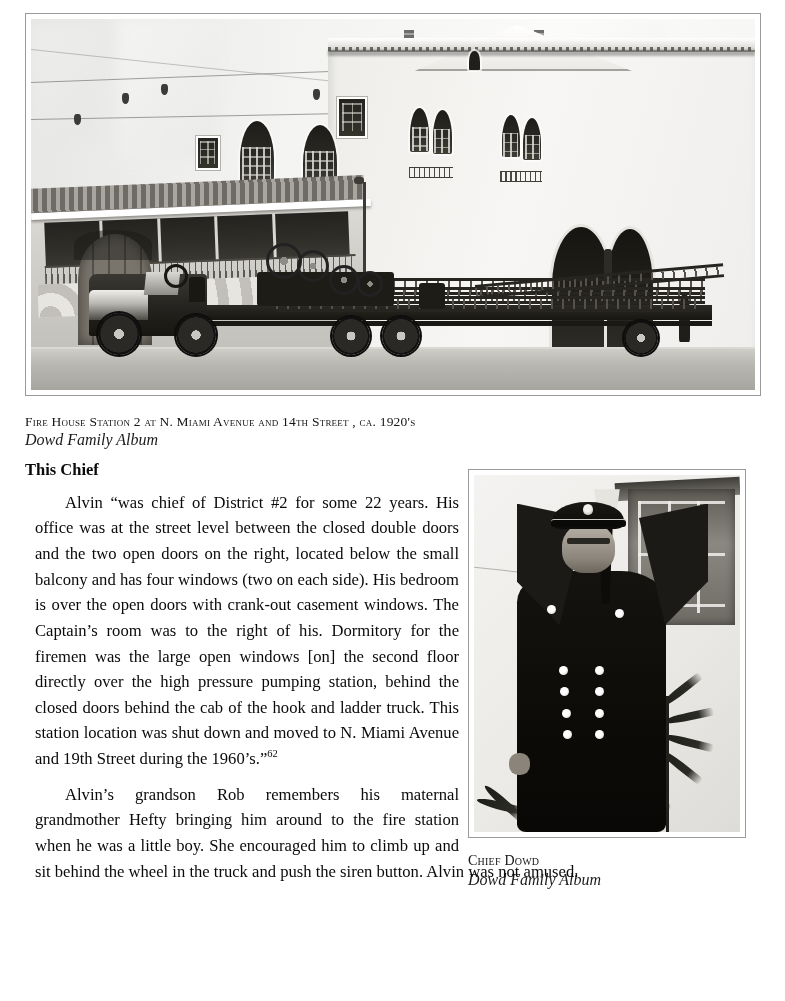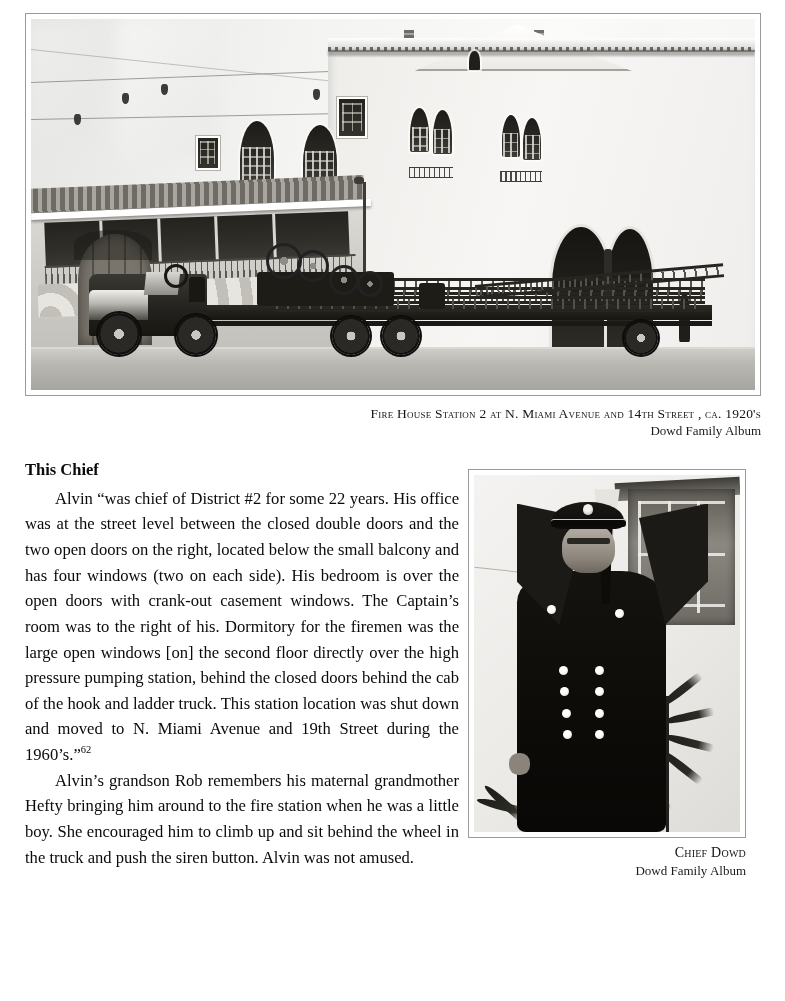"Fire House Station 2 at" .caption { margin-top: none -> 8px; text-align: right -> left }
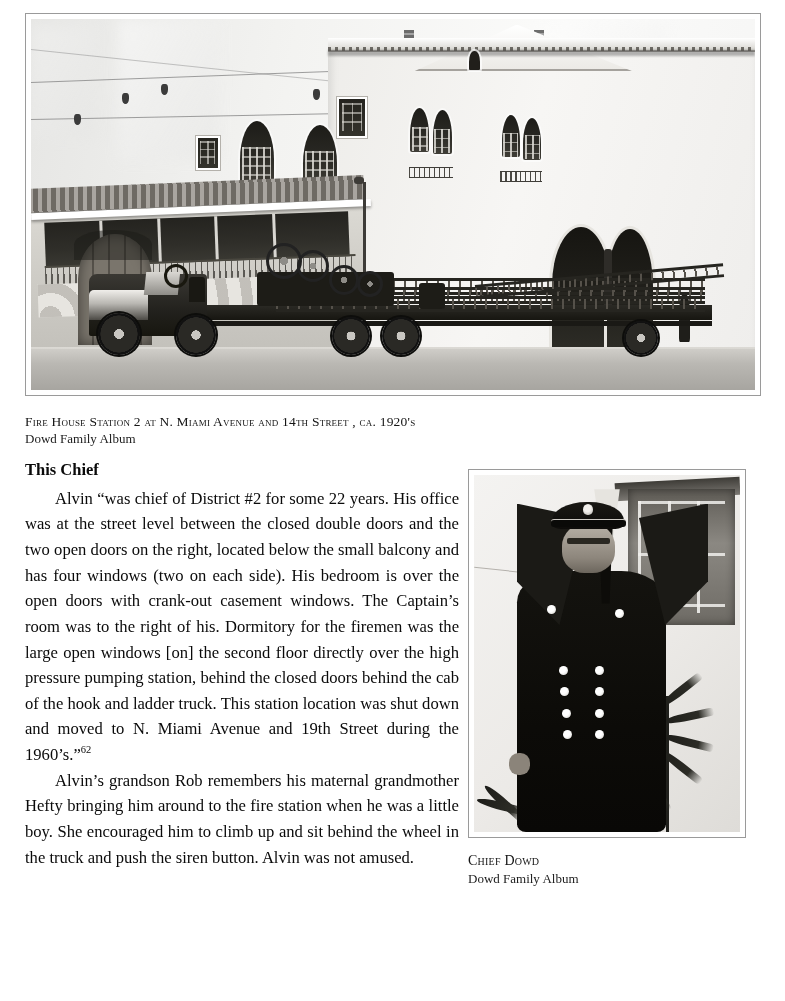"Dowd Family Album" .caption .cap-credit { font-size: 13px -> 16px; font-style: none -> italic }
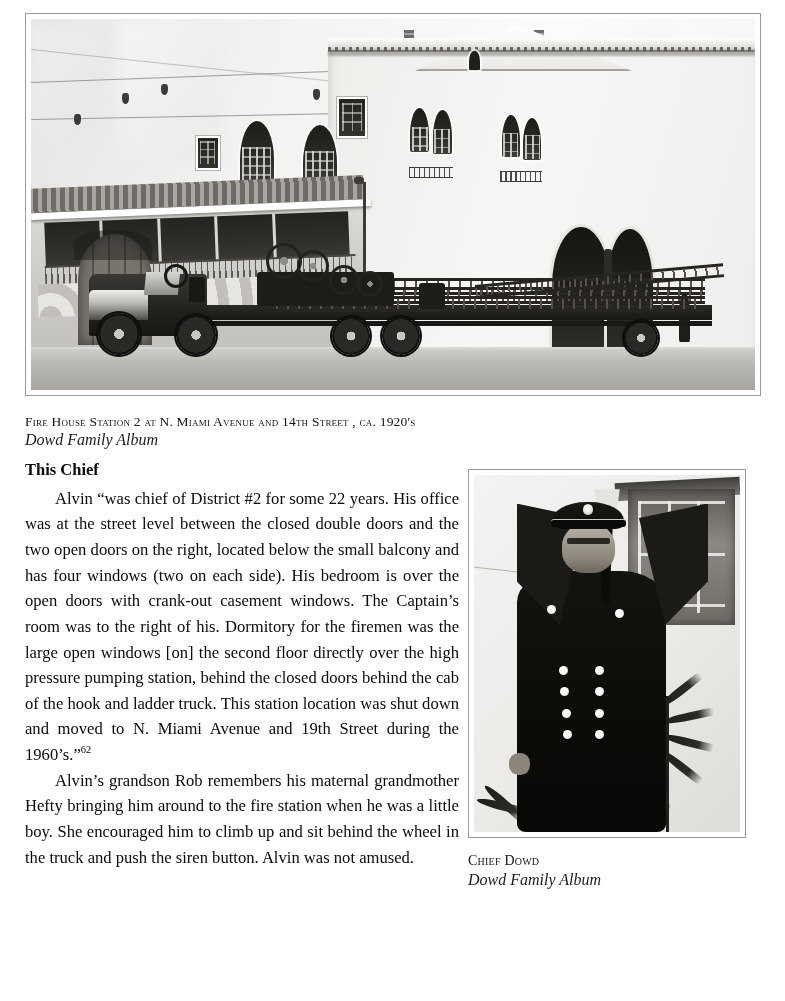"Alvin “was chief of District" .body-p { margin: 0 -> 10px }
